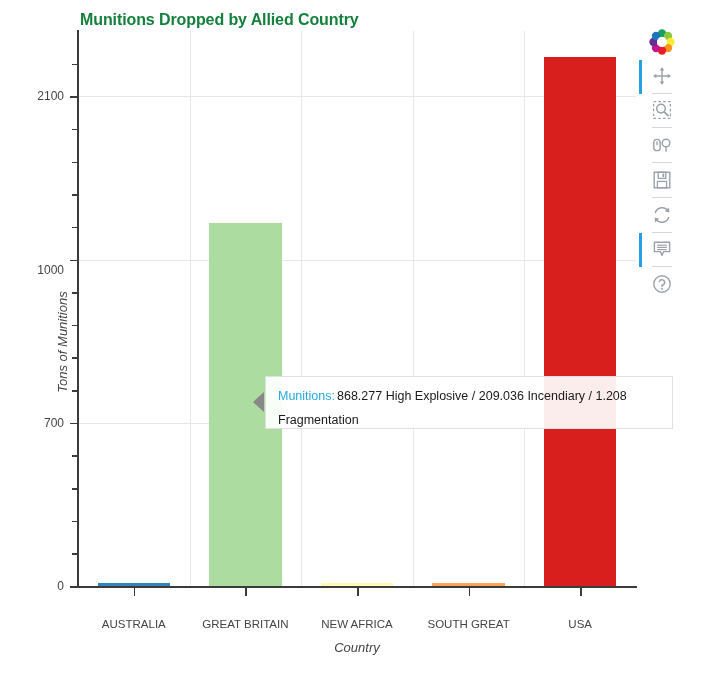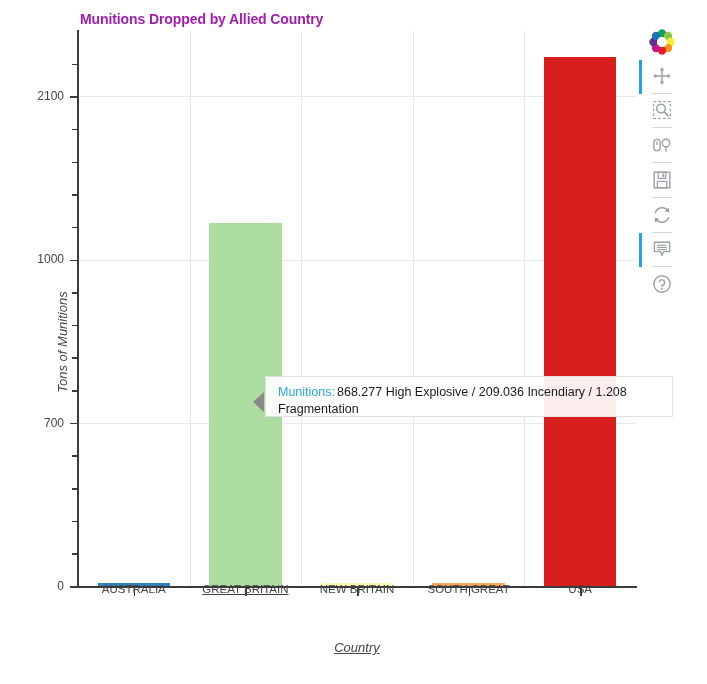"Munitions Dropped by Allied Country" #chart-title { color: #a21caf -> #15803d; font-size: 14px -> 16px }
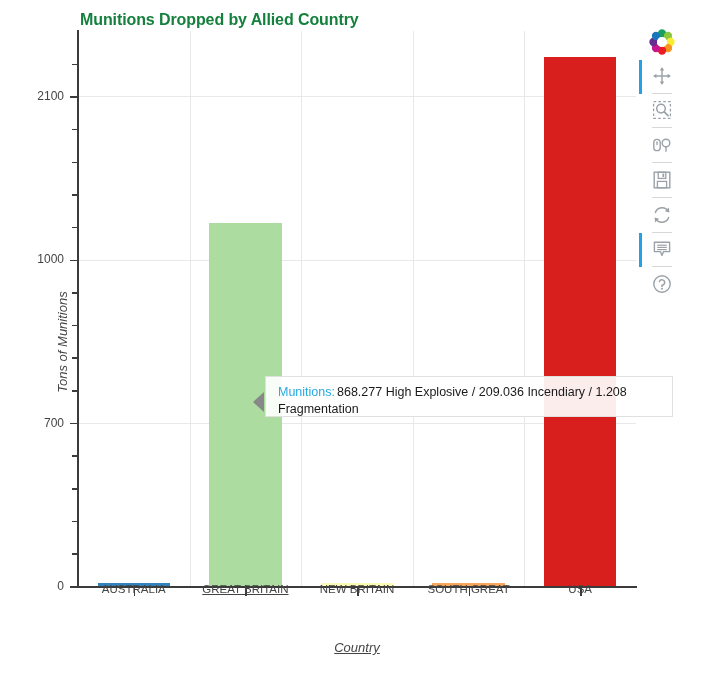"1000" div.ylabel-text { top: 259px -> 270px }
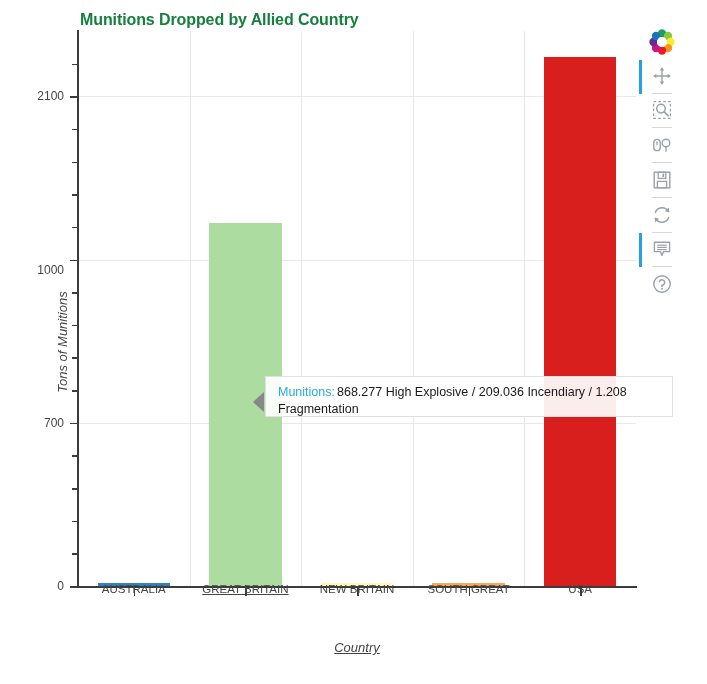"Munitions: 868.277 High Explosive /" #tooltip { height: 41px -> 53px; line-height: 17px -> 24px }
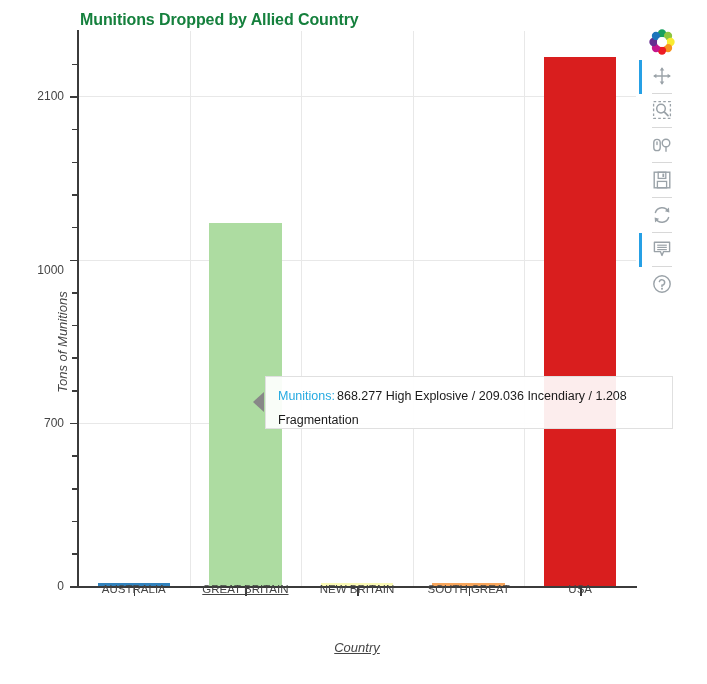"AUSTRALIA" .xlabel-text { top: 583px -> 618px }
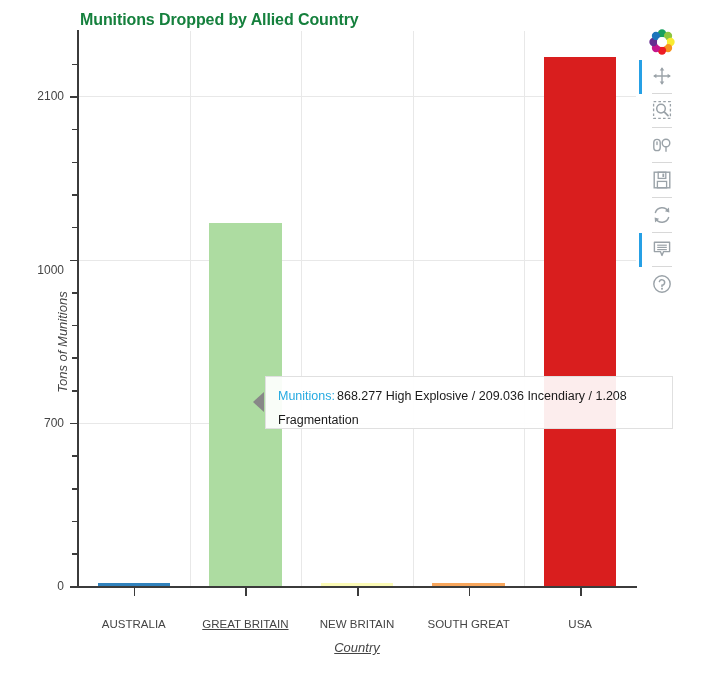"GREAT BRITAIN" div.xlabel-text { text-decoration: underline -> none }
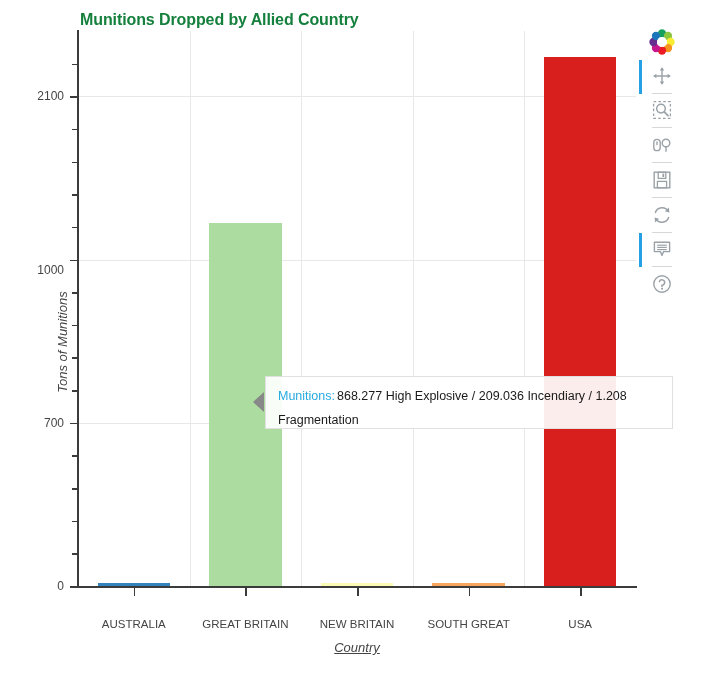"NEW BRITAIN" div.xlabel-text { text: BRITAIN -> AFRICA }
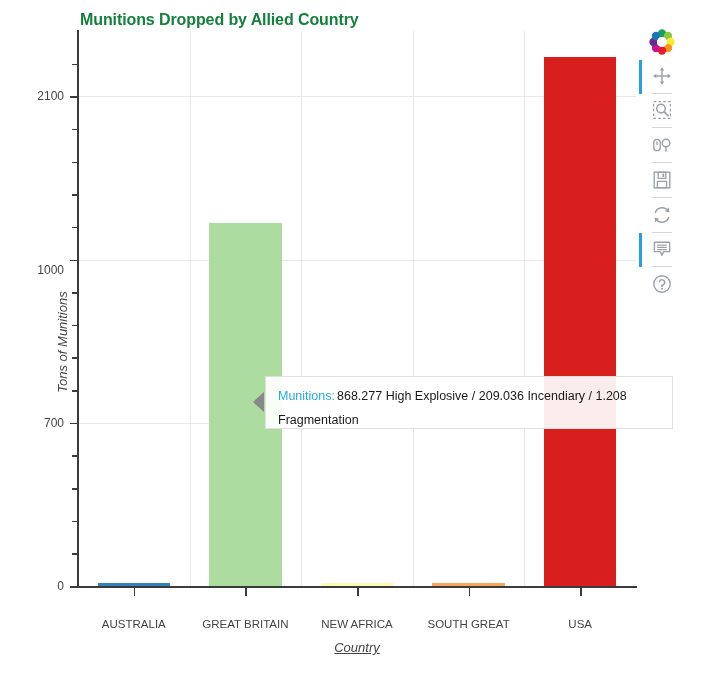"Country" #xaxis-title { text-decoration: underline -> none }
